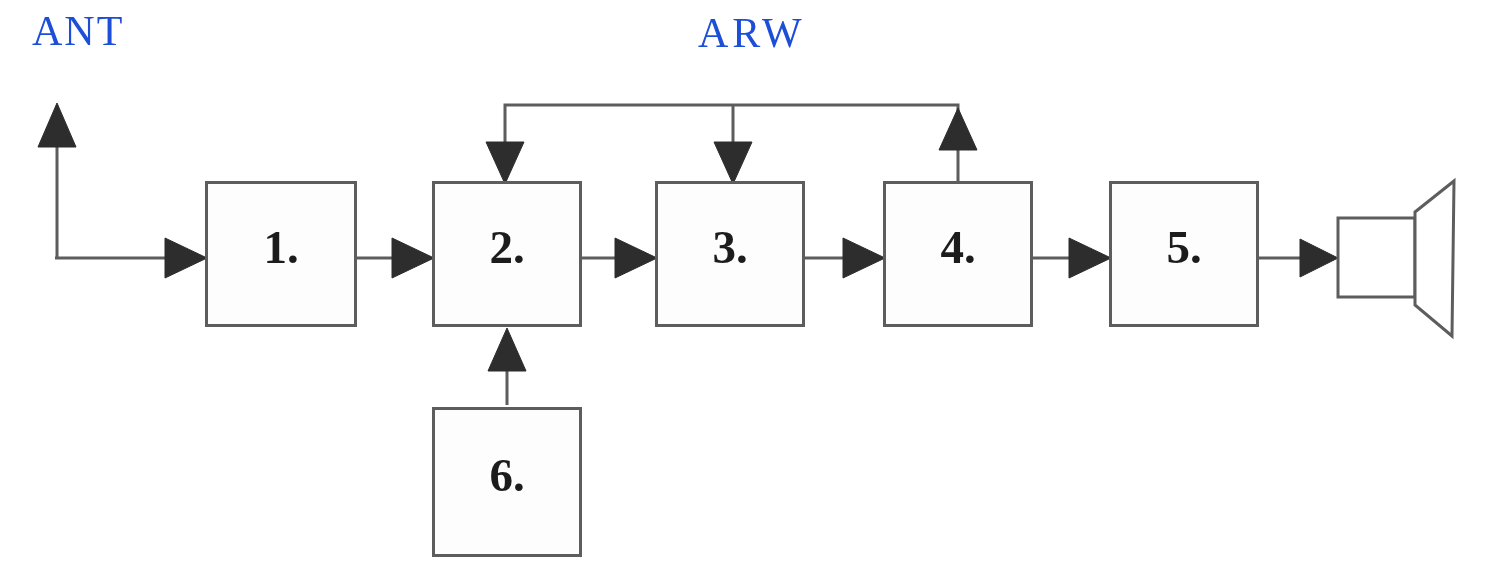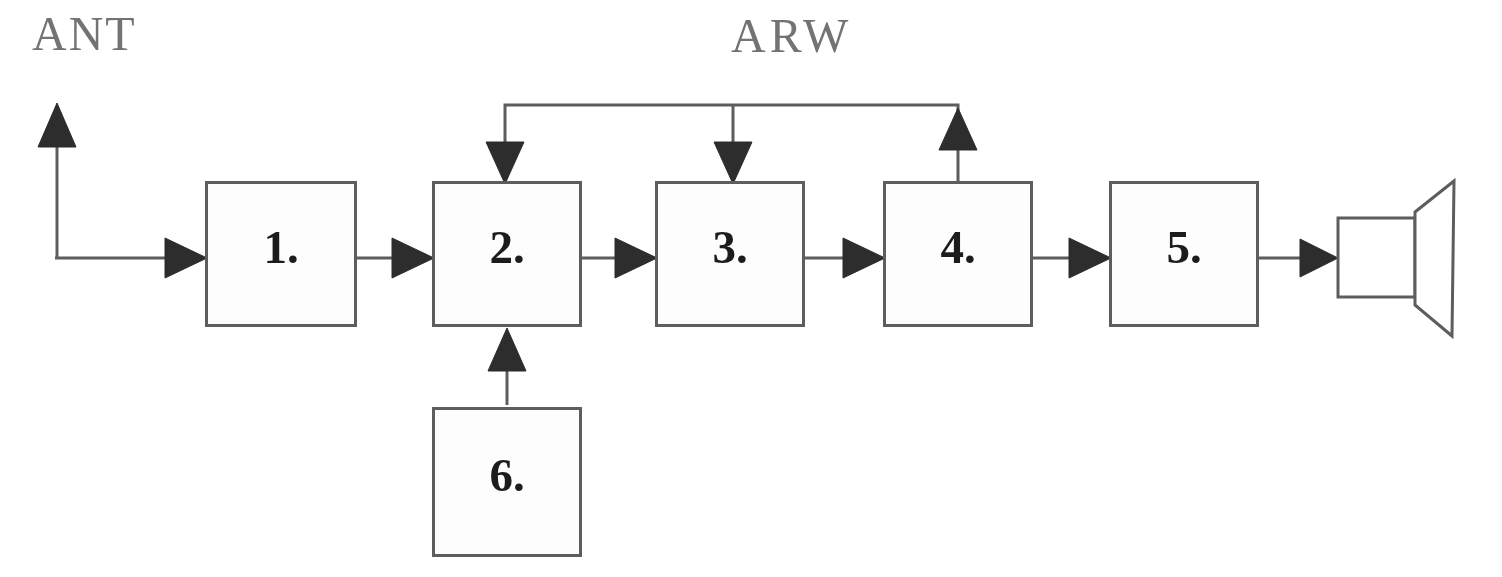"ANT" .diagram-label { color: #737373 -> #1d4ed8; font-size: 48px -> 42px }
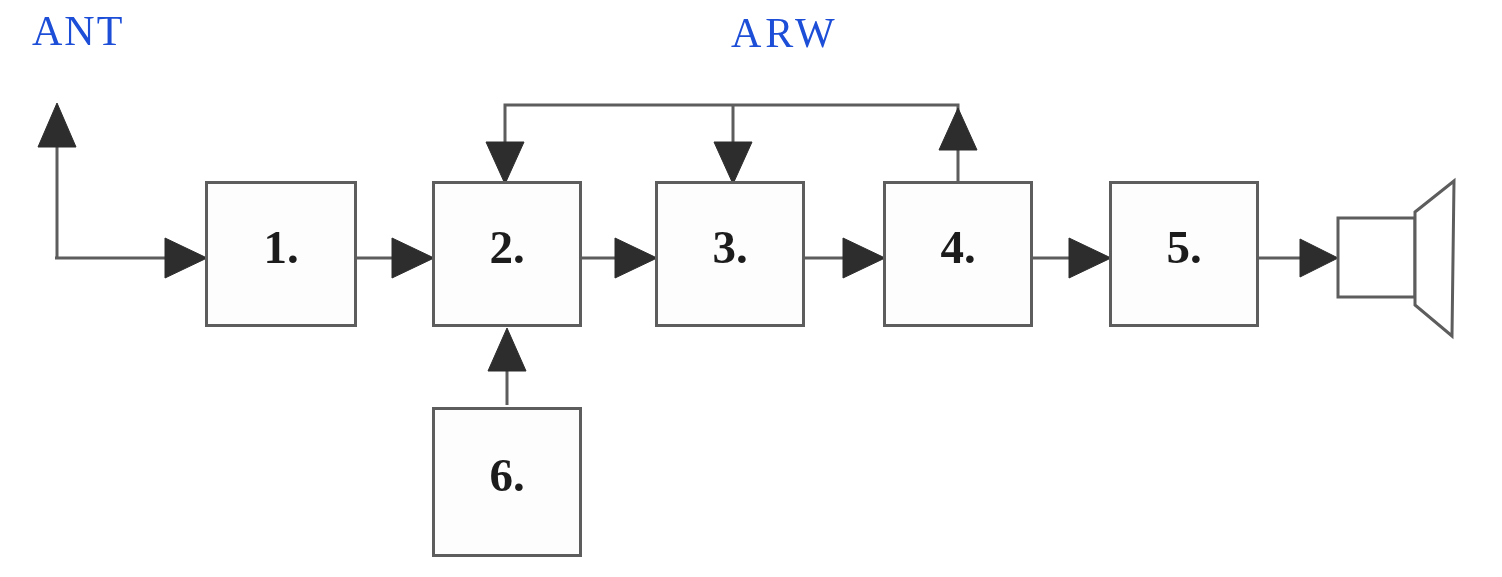"ARW" div.diagram-label { left: 731px -> 698px }
